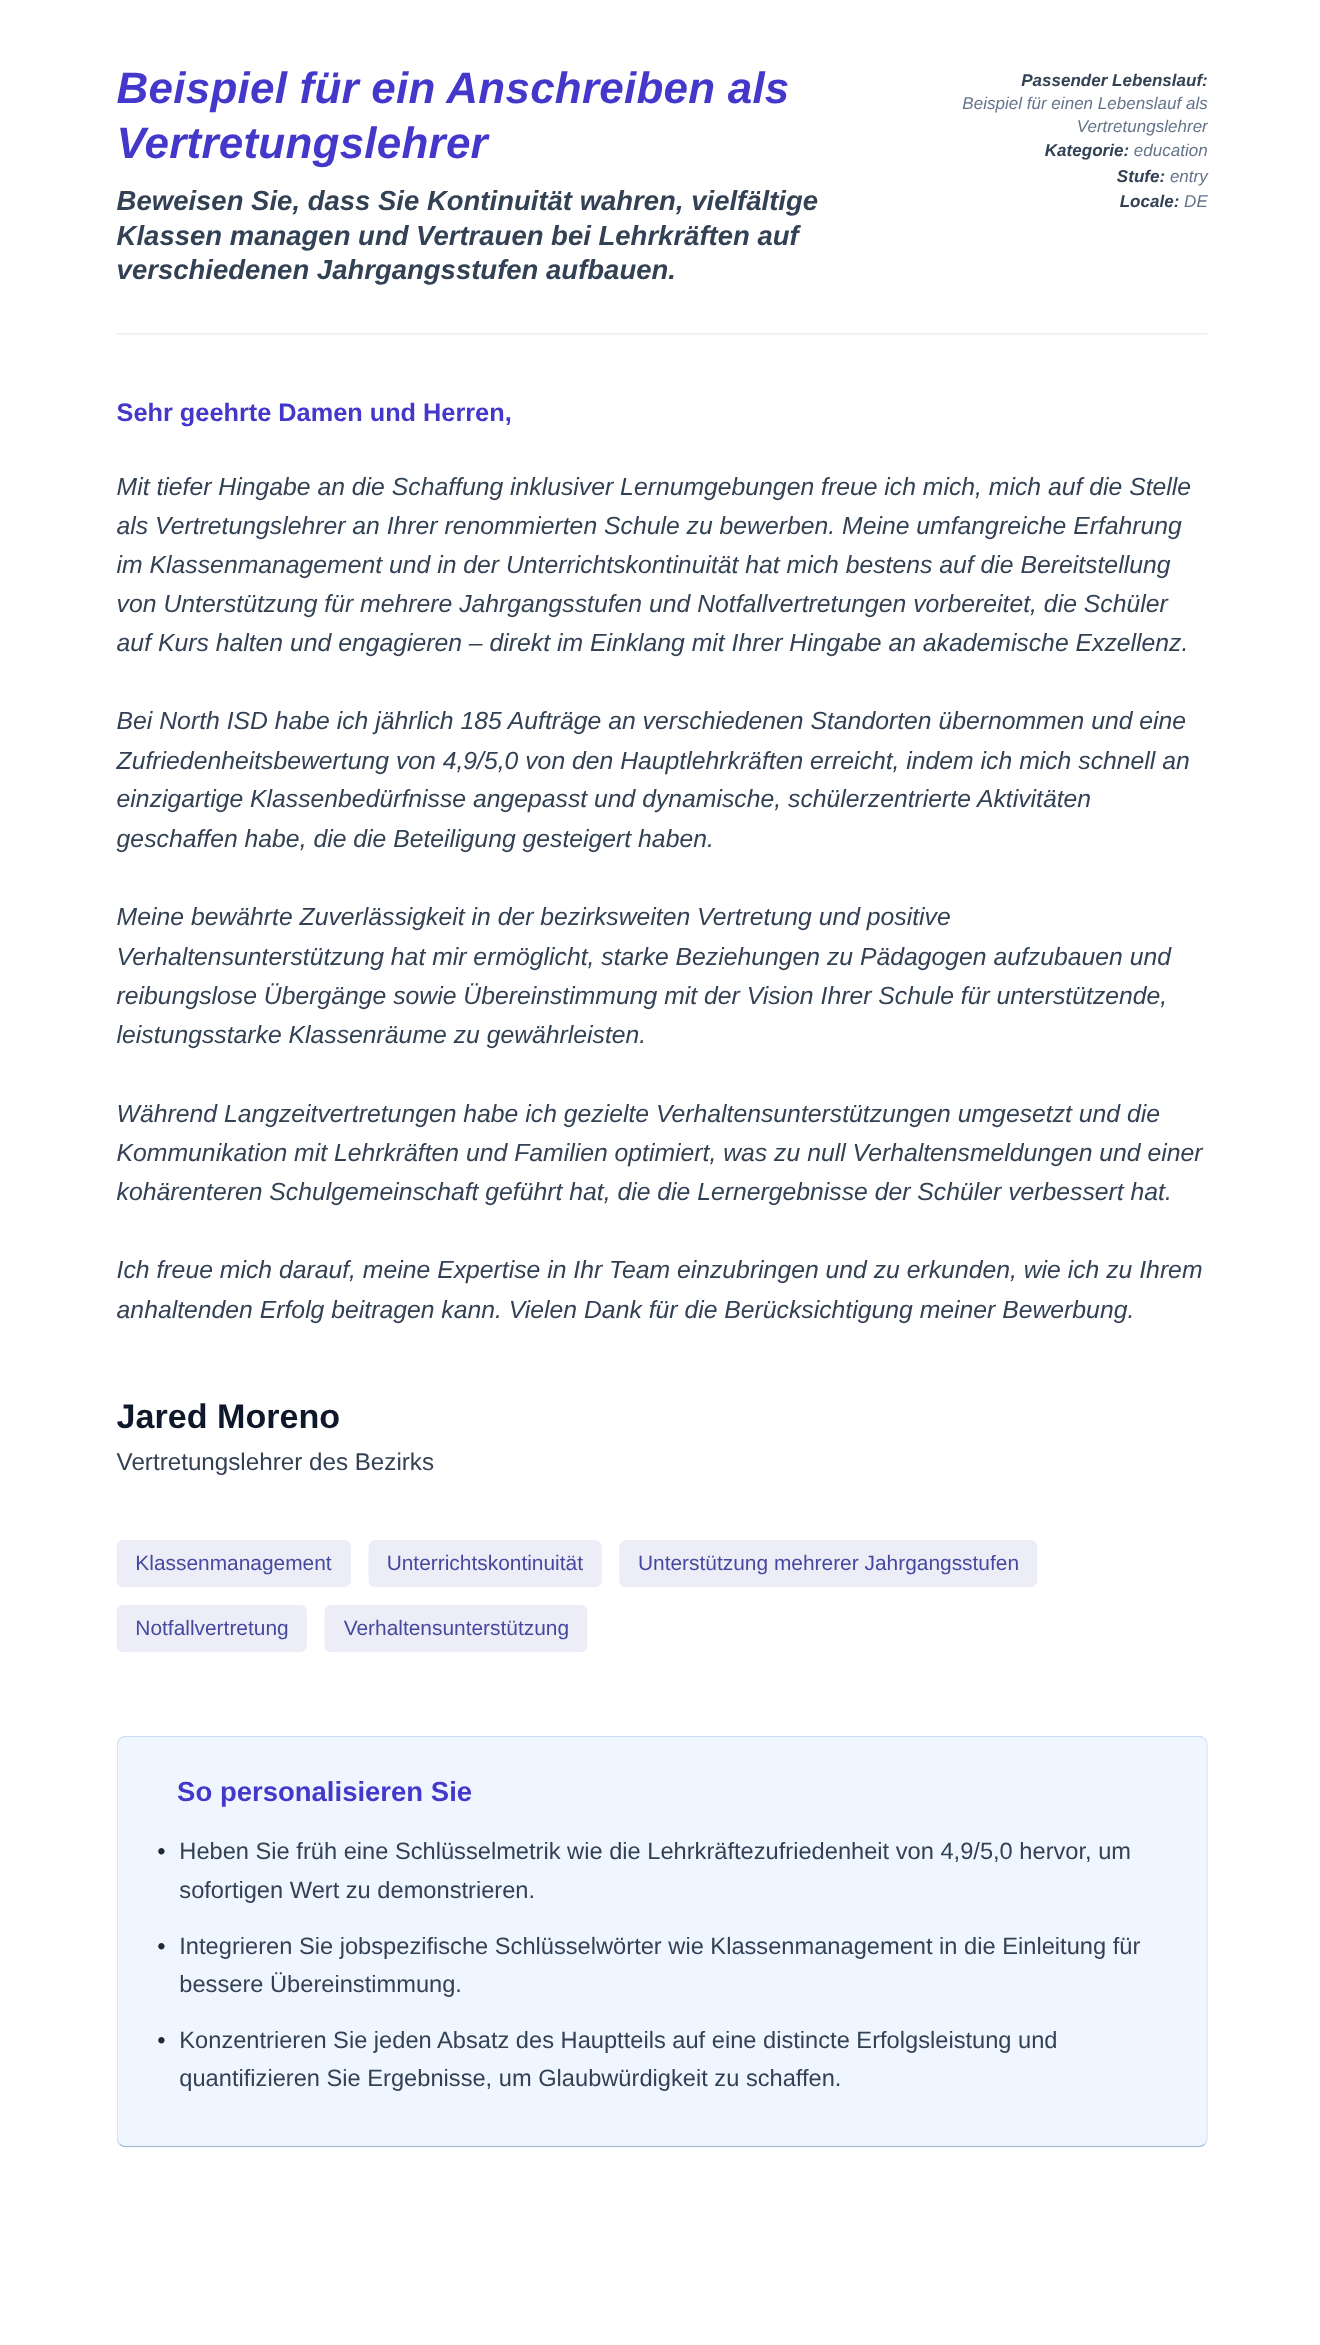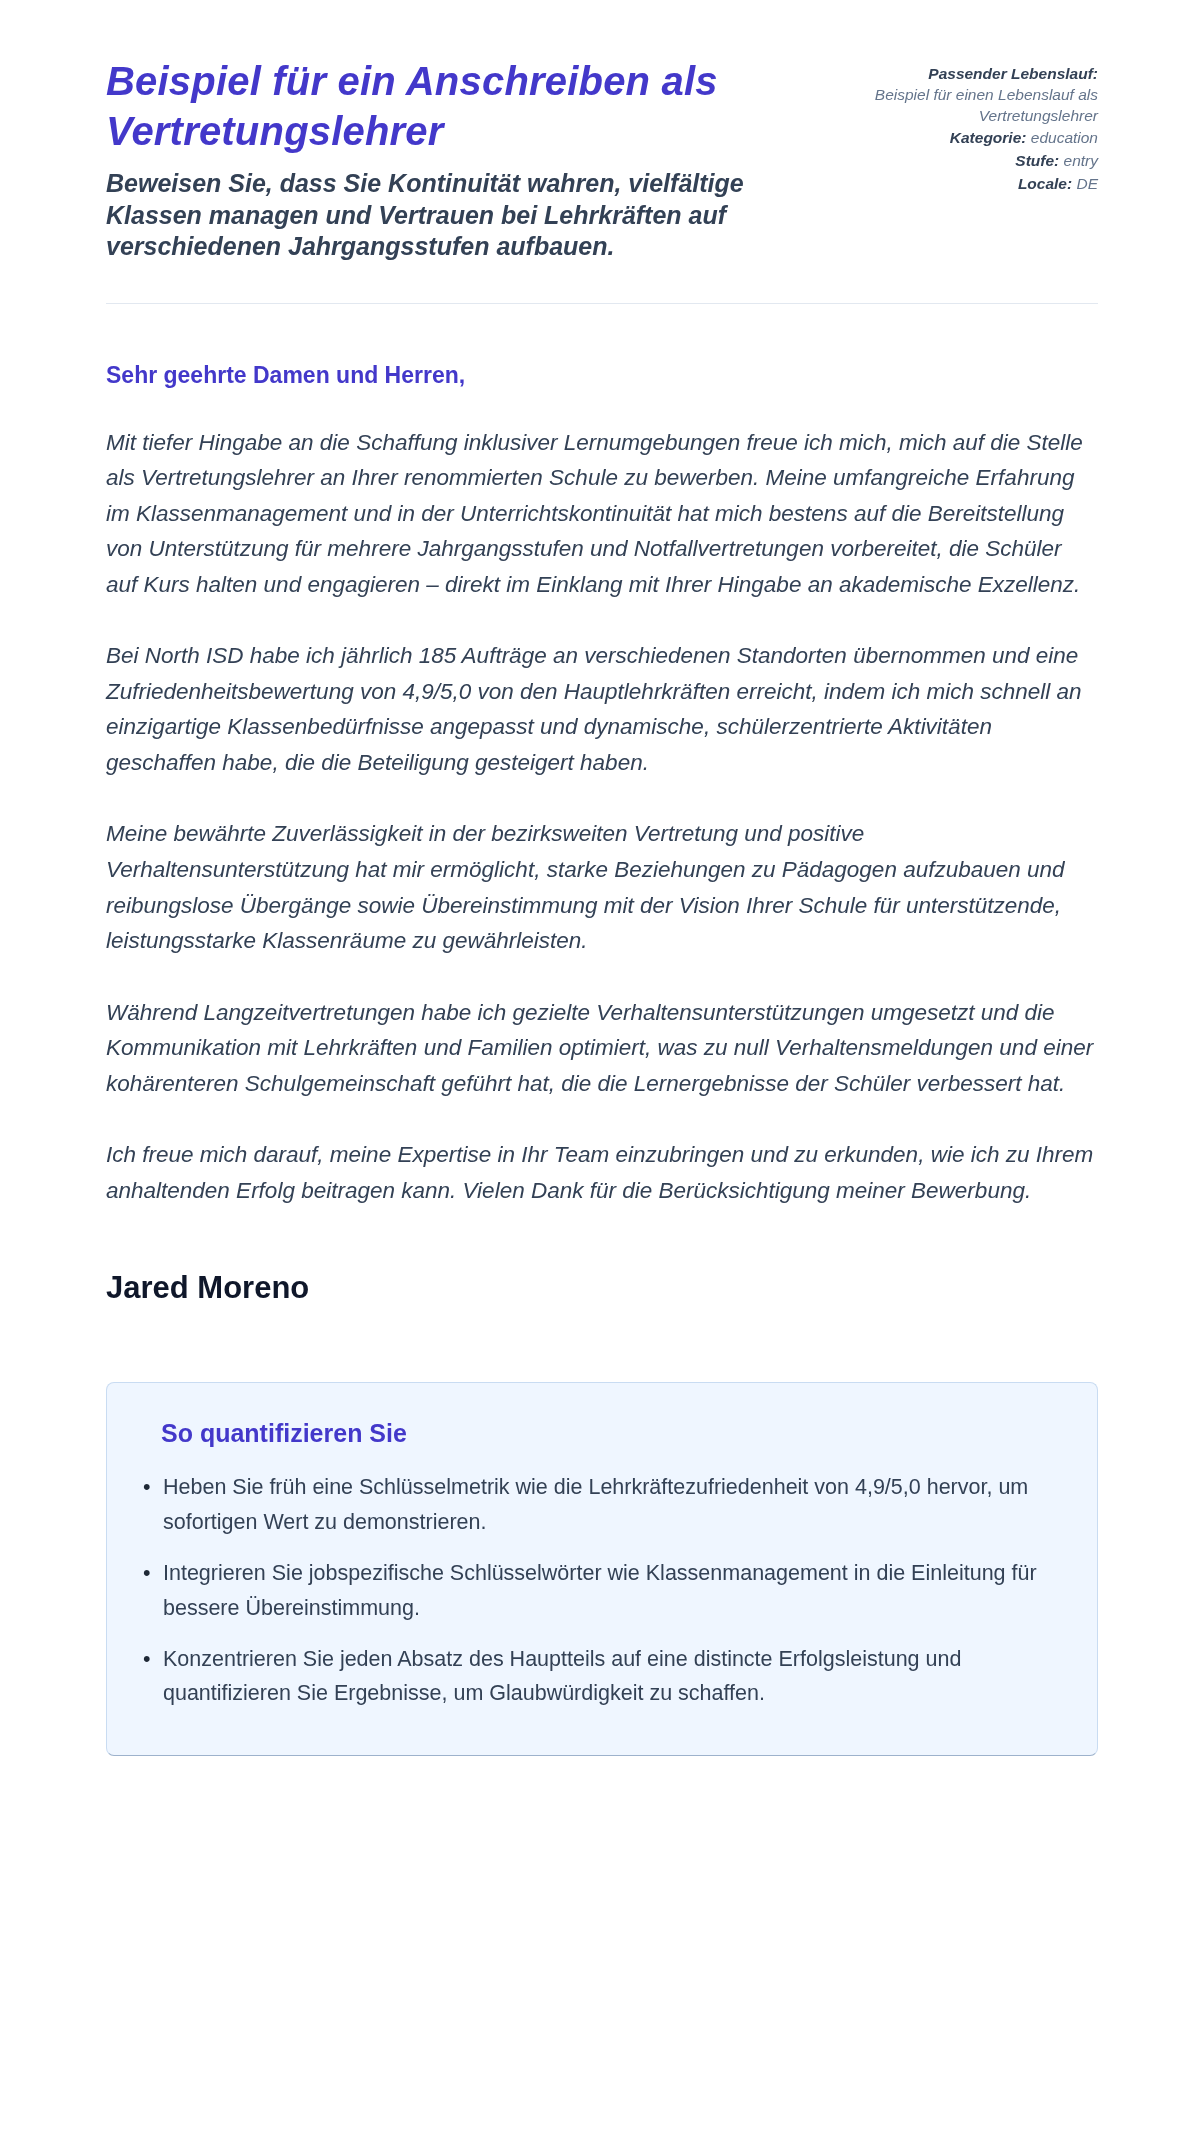"Vertretungslehrer des Bezirks" div.signature-role { html: none -> <div>Vertretungslehrer des Bezirks</div> }
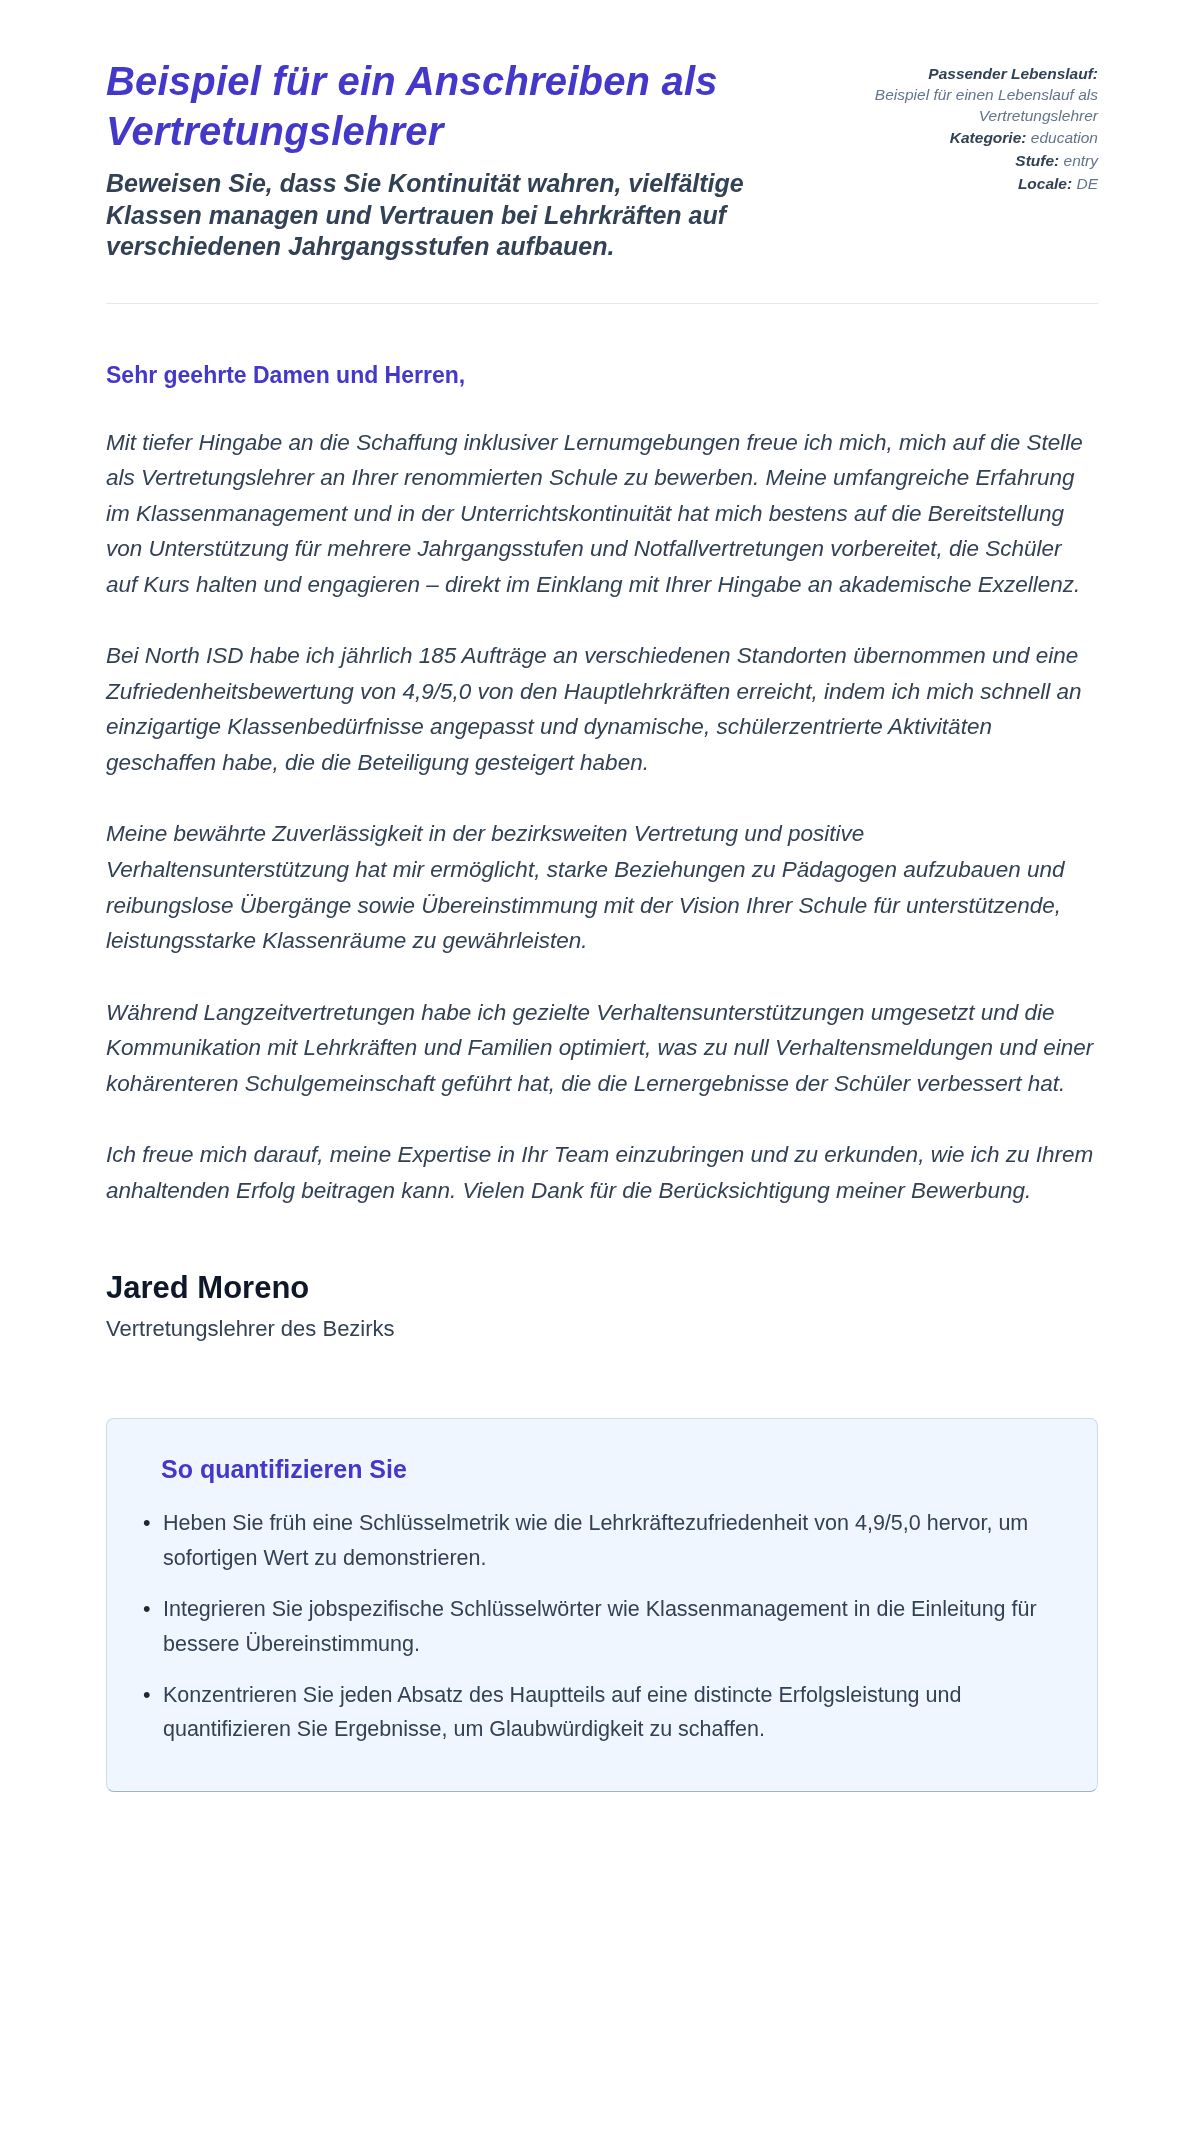"Klassenmanagement" div.tag-list { html: none -> <div> <span>Klassenmanagement</span> <span>Unterrichtskontinuität</span> <span>Unterstützung mehrerer Jahrgangsstufen</span> <span>Notfallvertretung</span> <span>Verhaltensunterstützung</span> </div> }
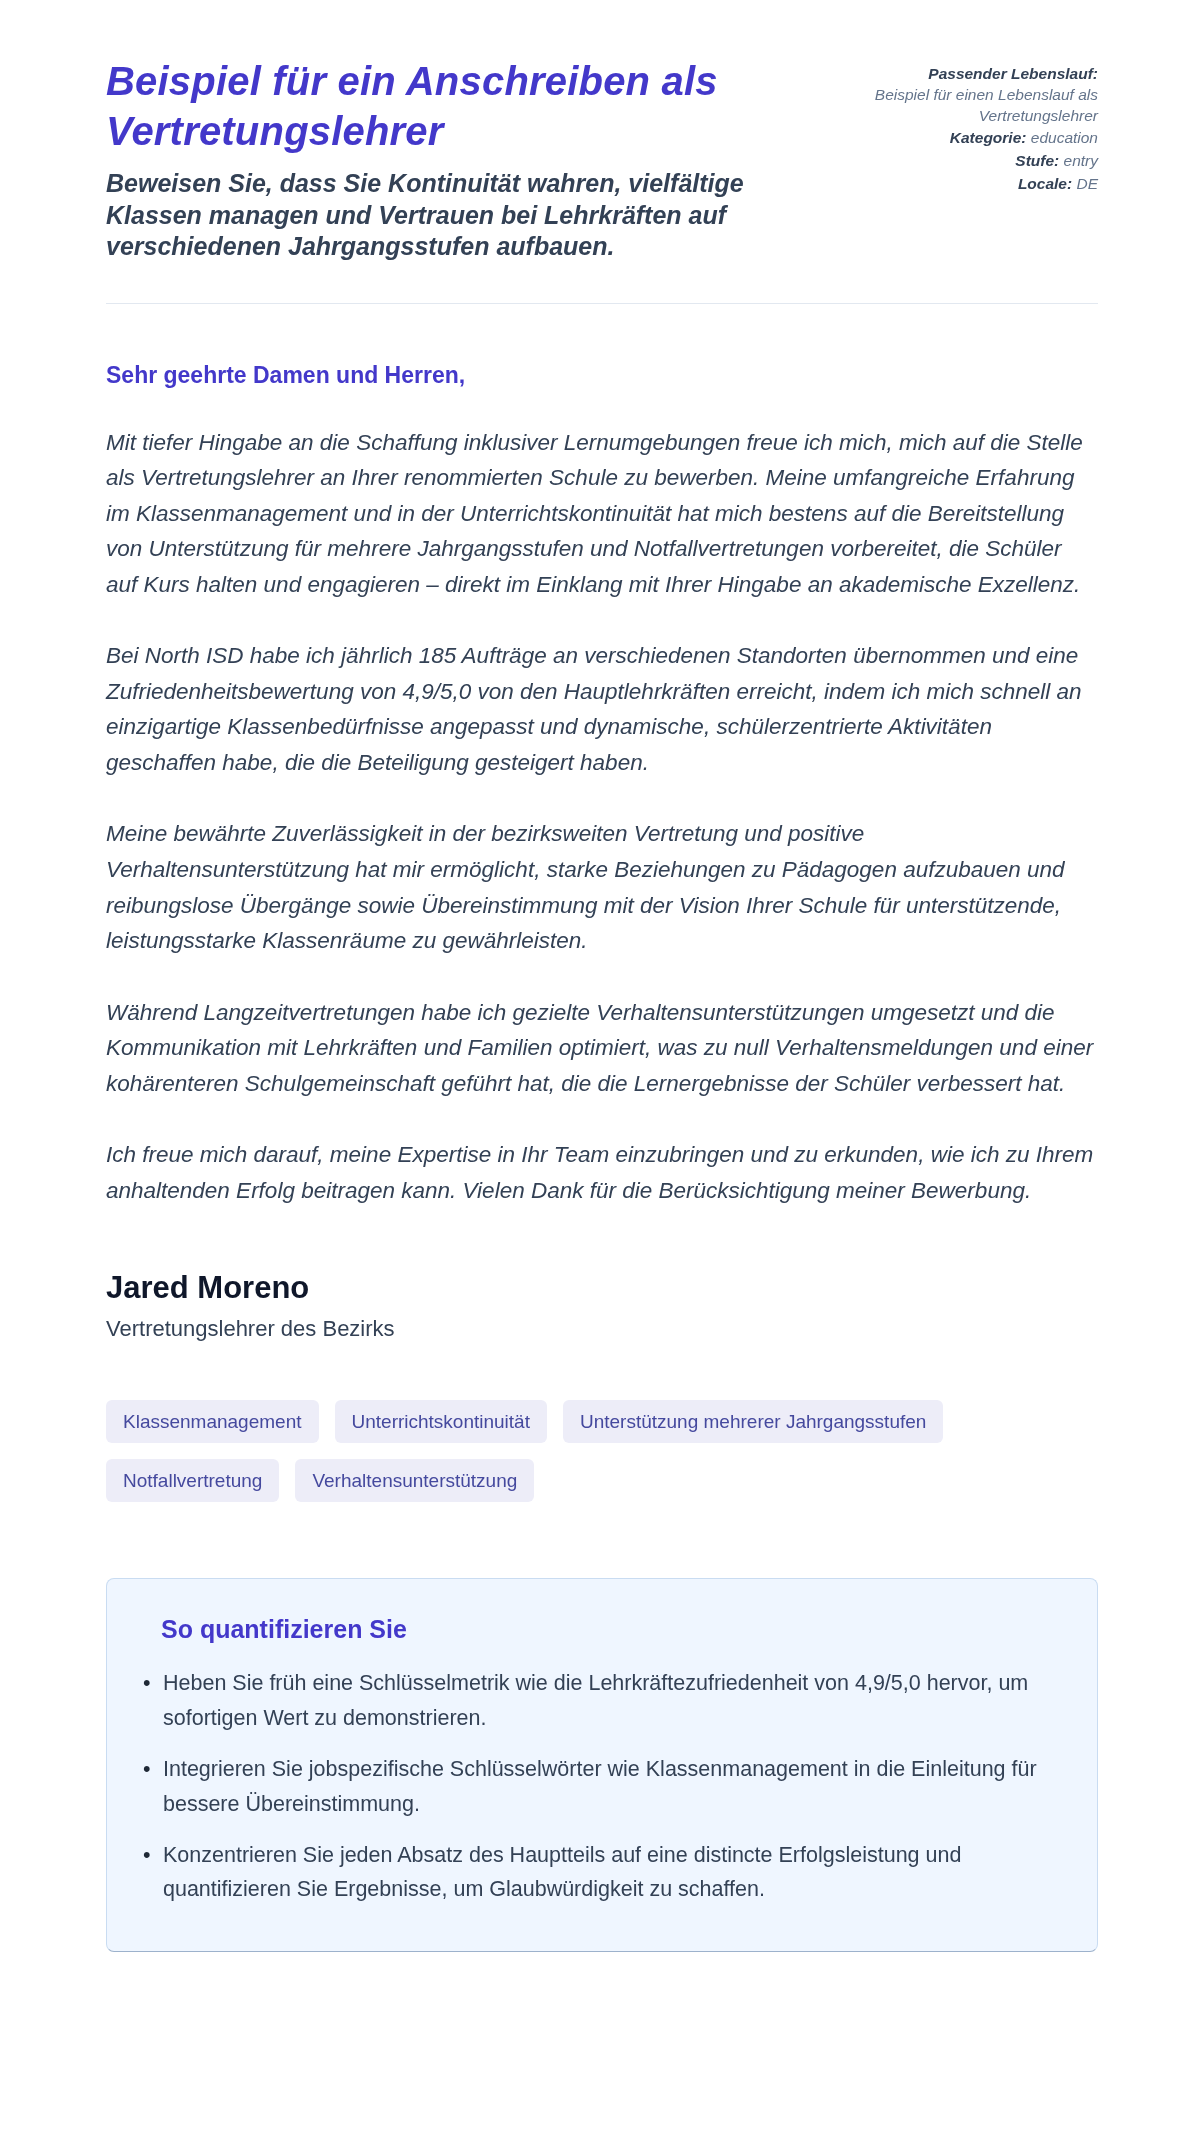"So quantifizieren Sie" h2.callout-title { text: quantifizieren -> personalisieren }
